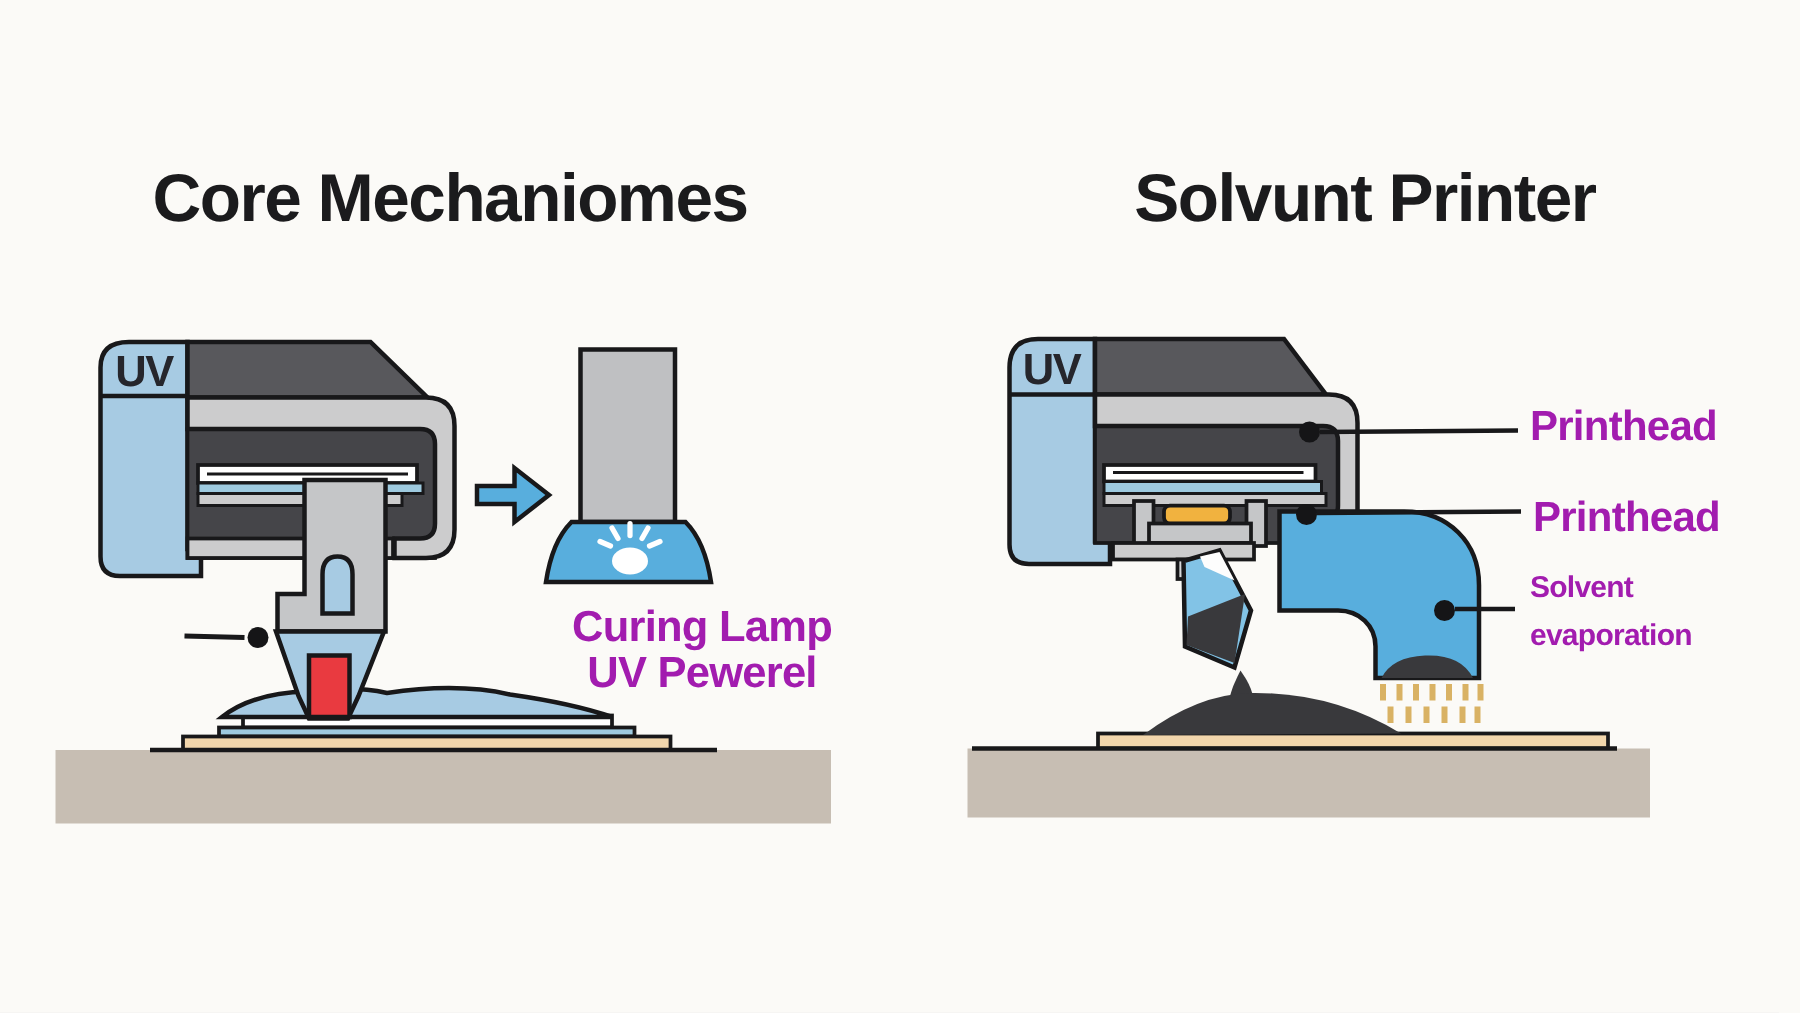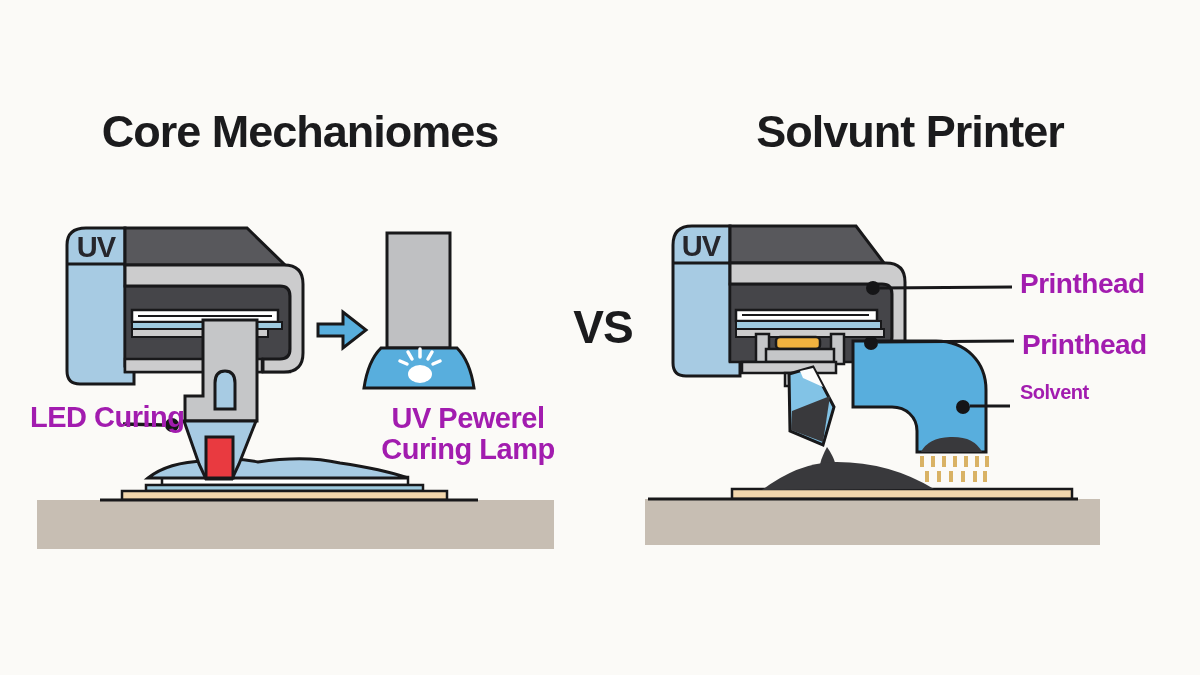"VS" div.vs { html: <div>VS</div> -> none }
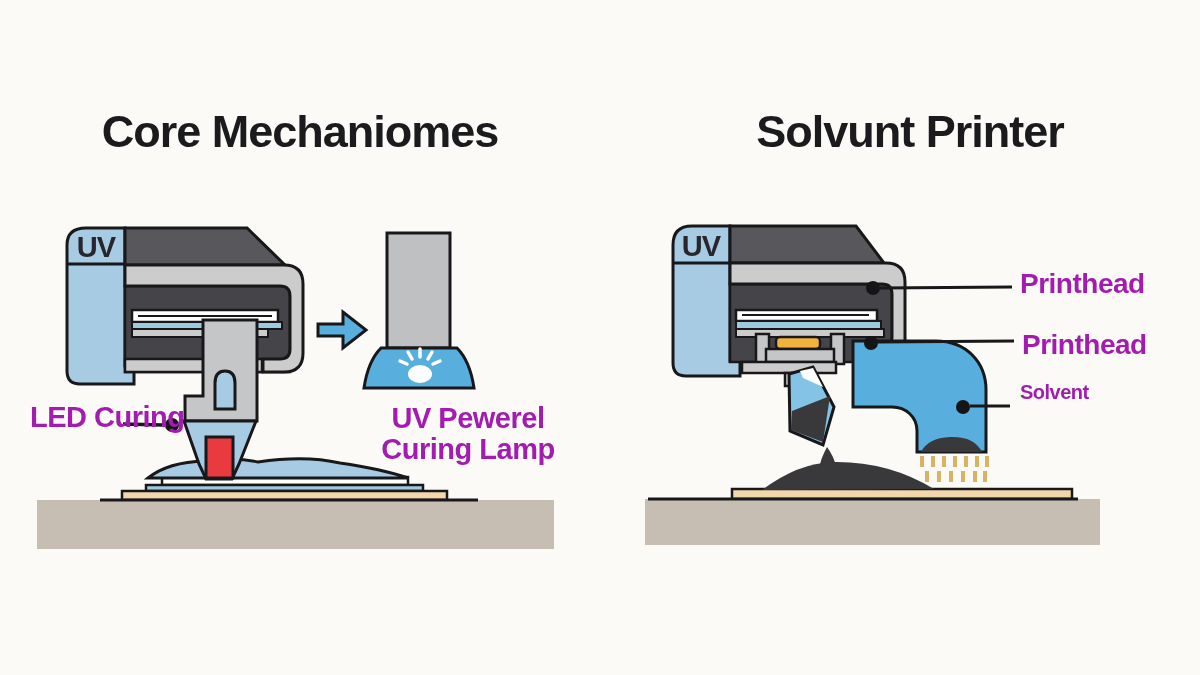"LED Curing" div { html: <div>LED Curing</div> -> none }
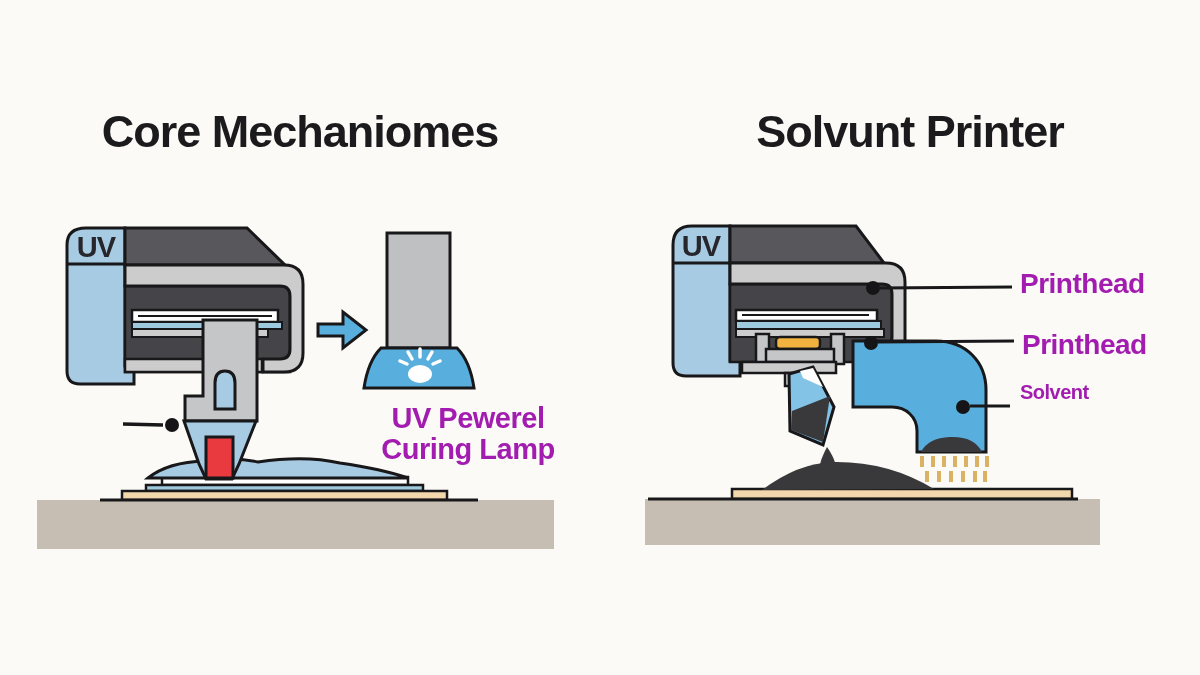"evaporation" div { html: none -> <div>evaporation</div> }
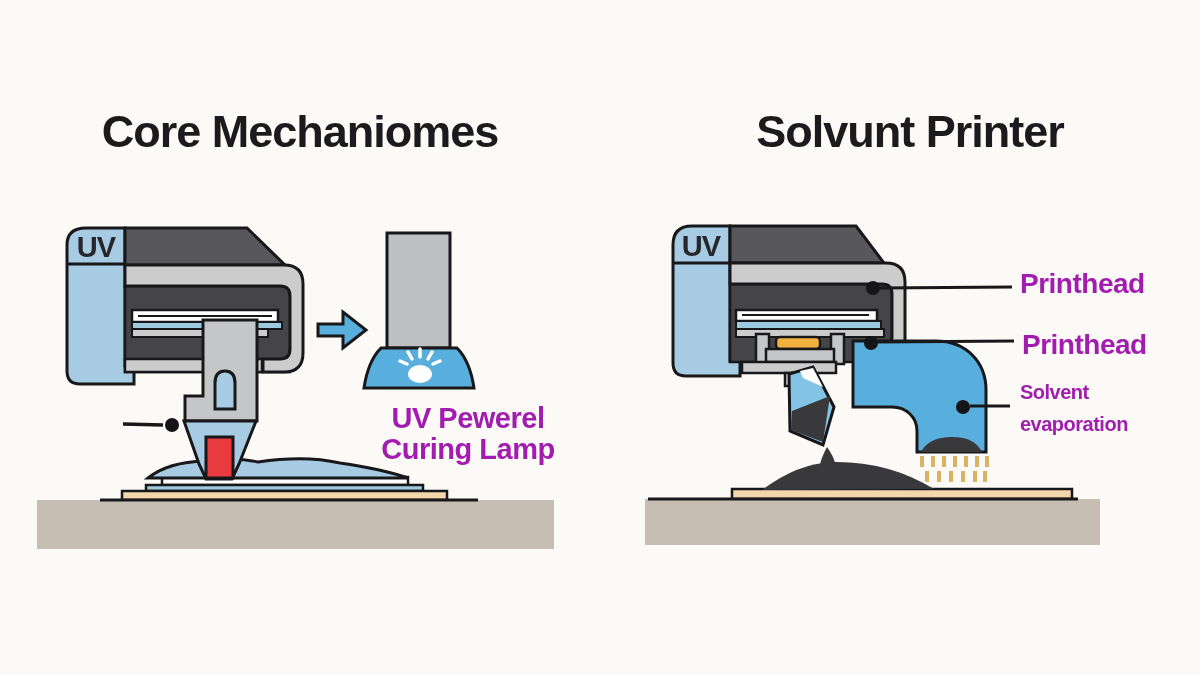"UV Pewerel" div { order: before "Curing Lamp" -> after "Curing Lamp" }
